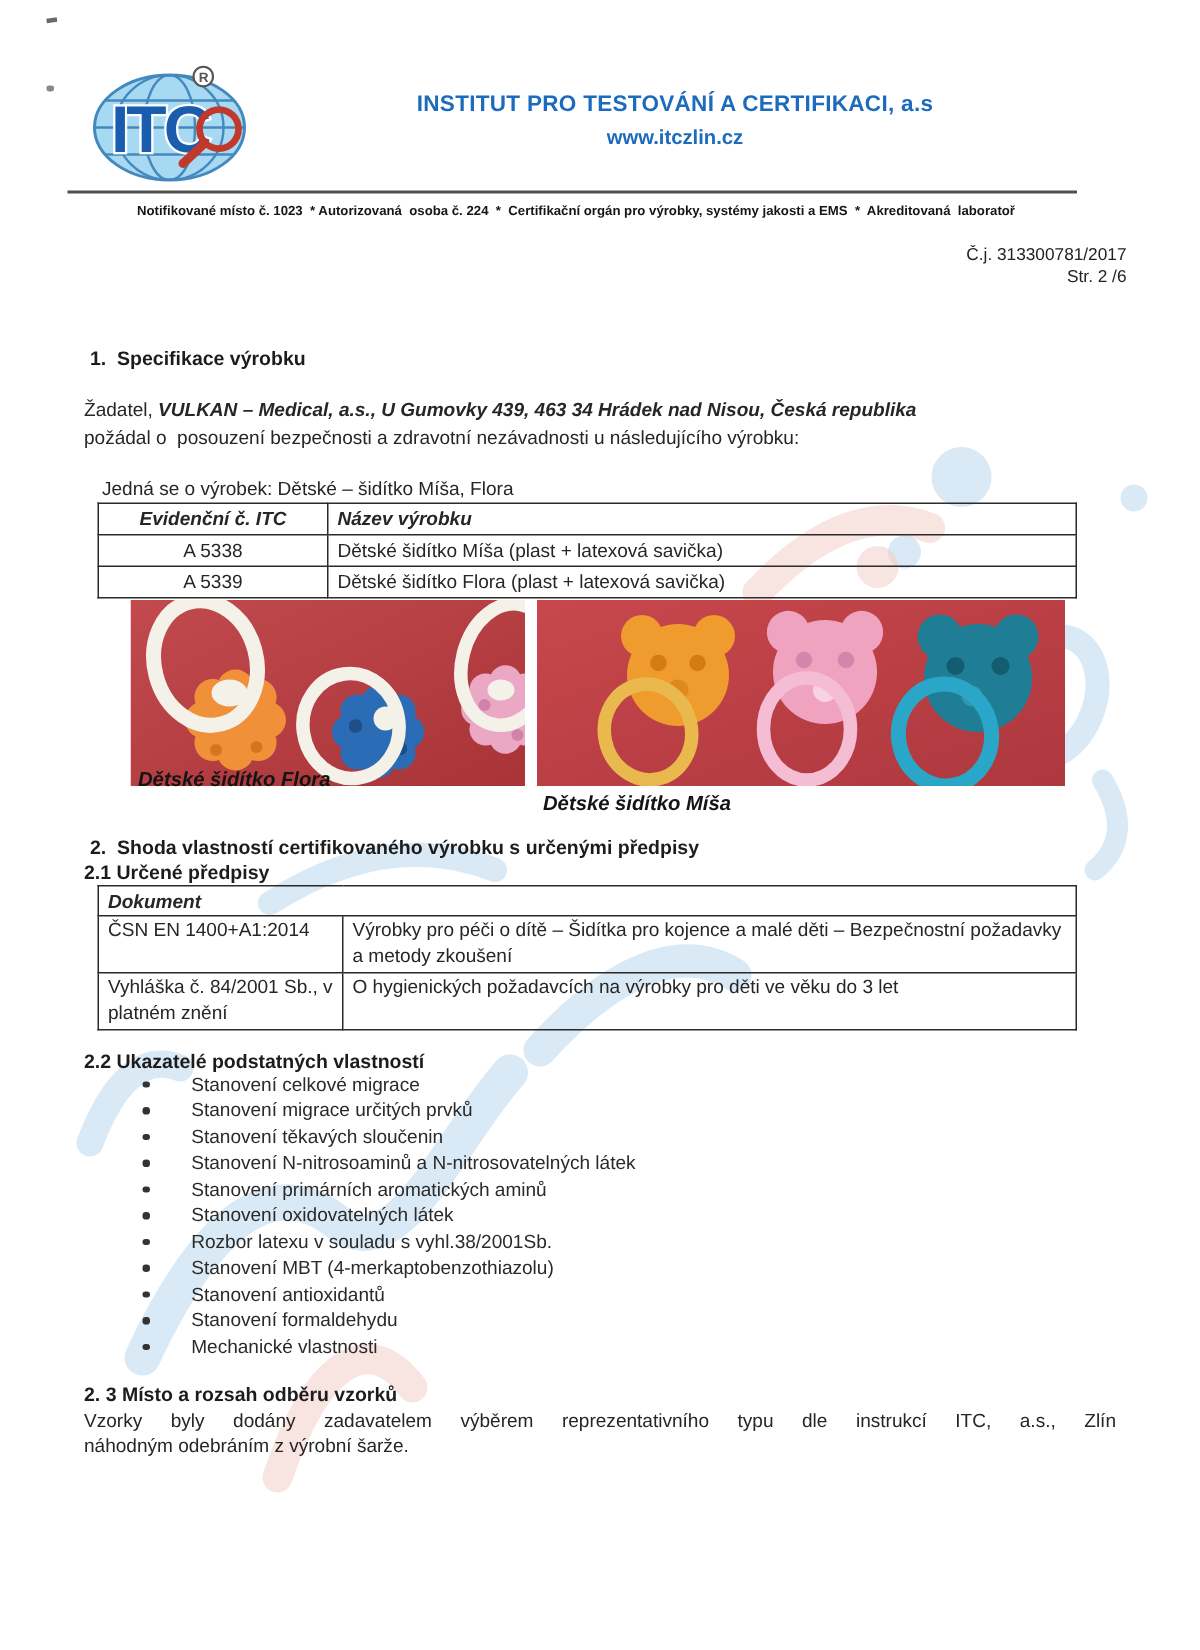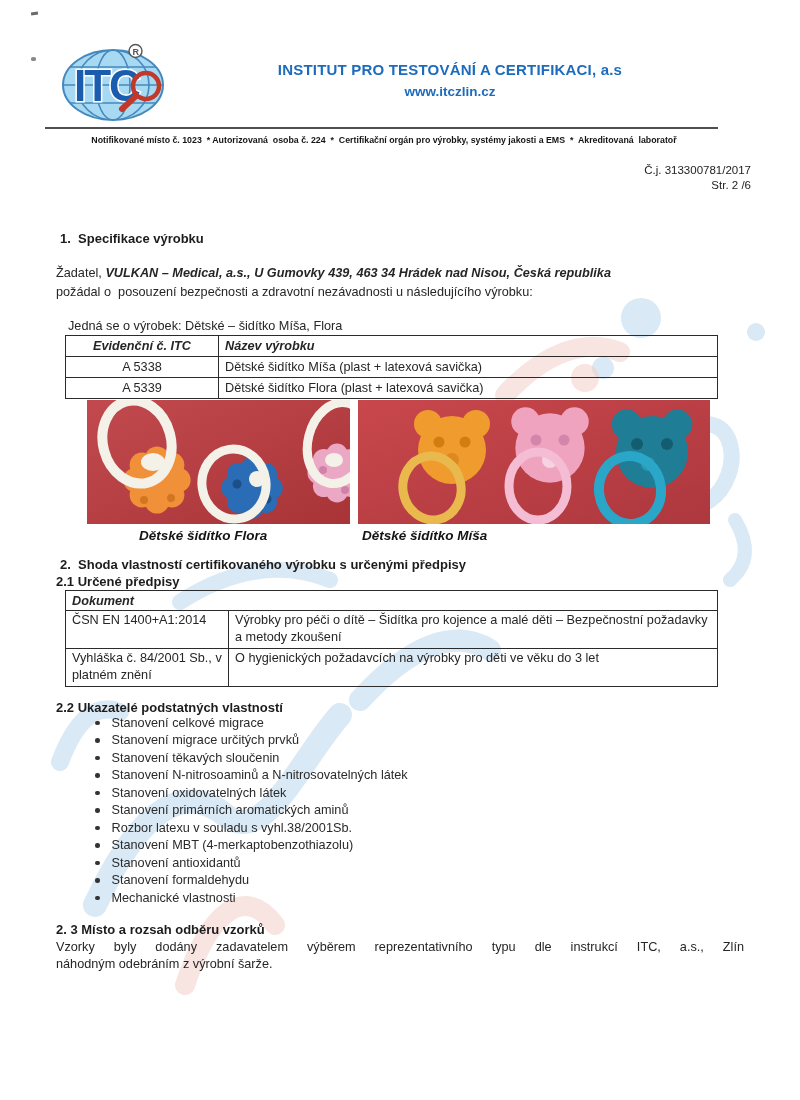"Dětské šidítko Flora" div.abs { margin-left: 47px -> none; top: 528px -> 512px }
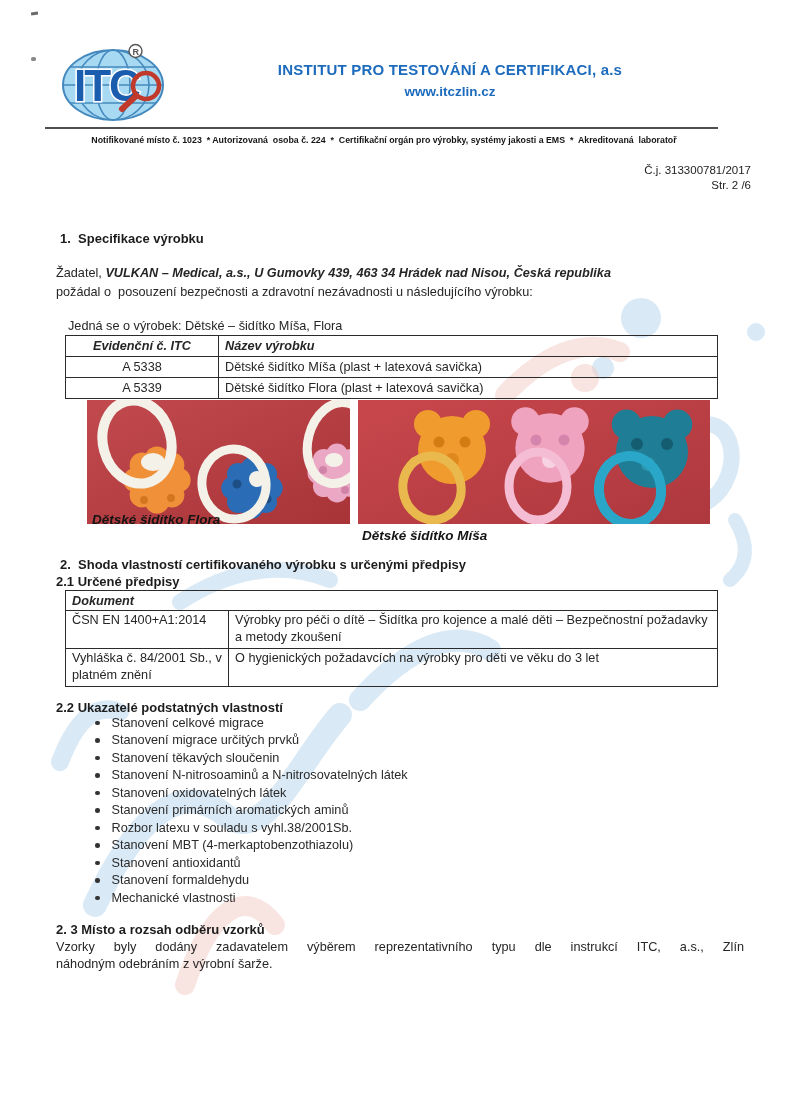"Stanovení celkové migrace" .b-item { gap: none -> 16px }
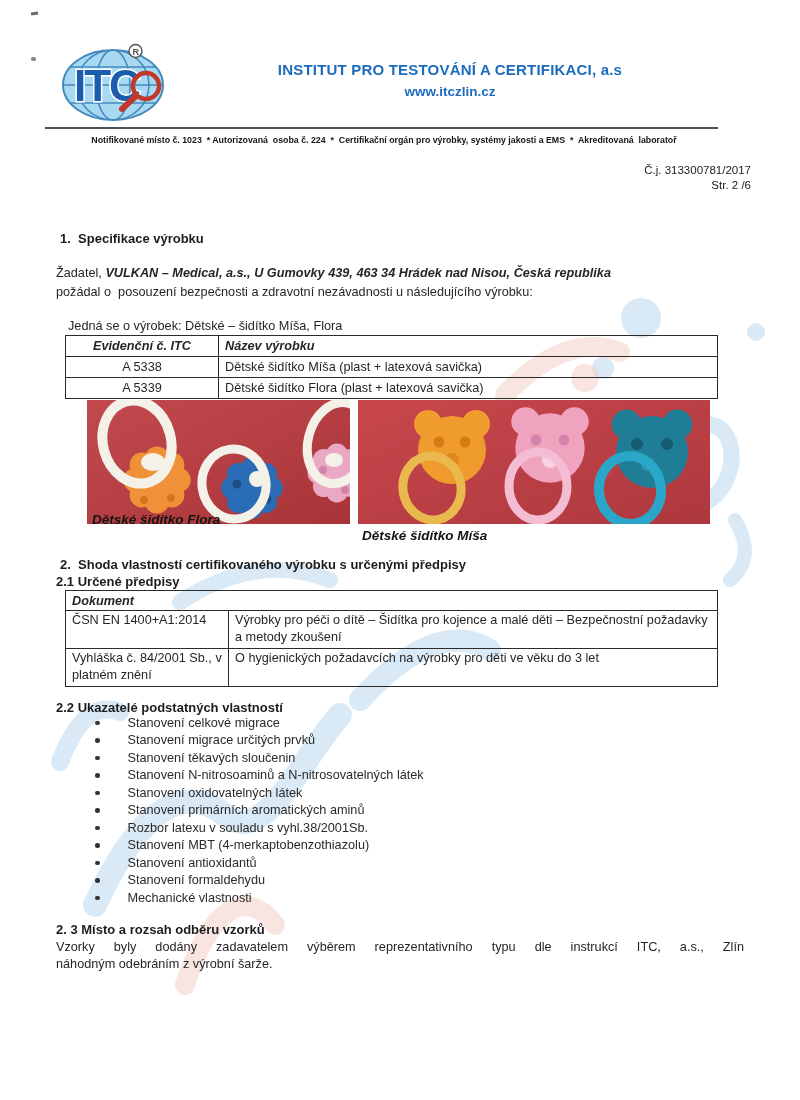"Stanovení oxidovatelných látek" div.b-item { order: before "Stanovení primárních aromatických aminů" -> after "Stanovení primárních aromatických aminů" }
